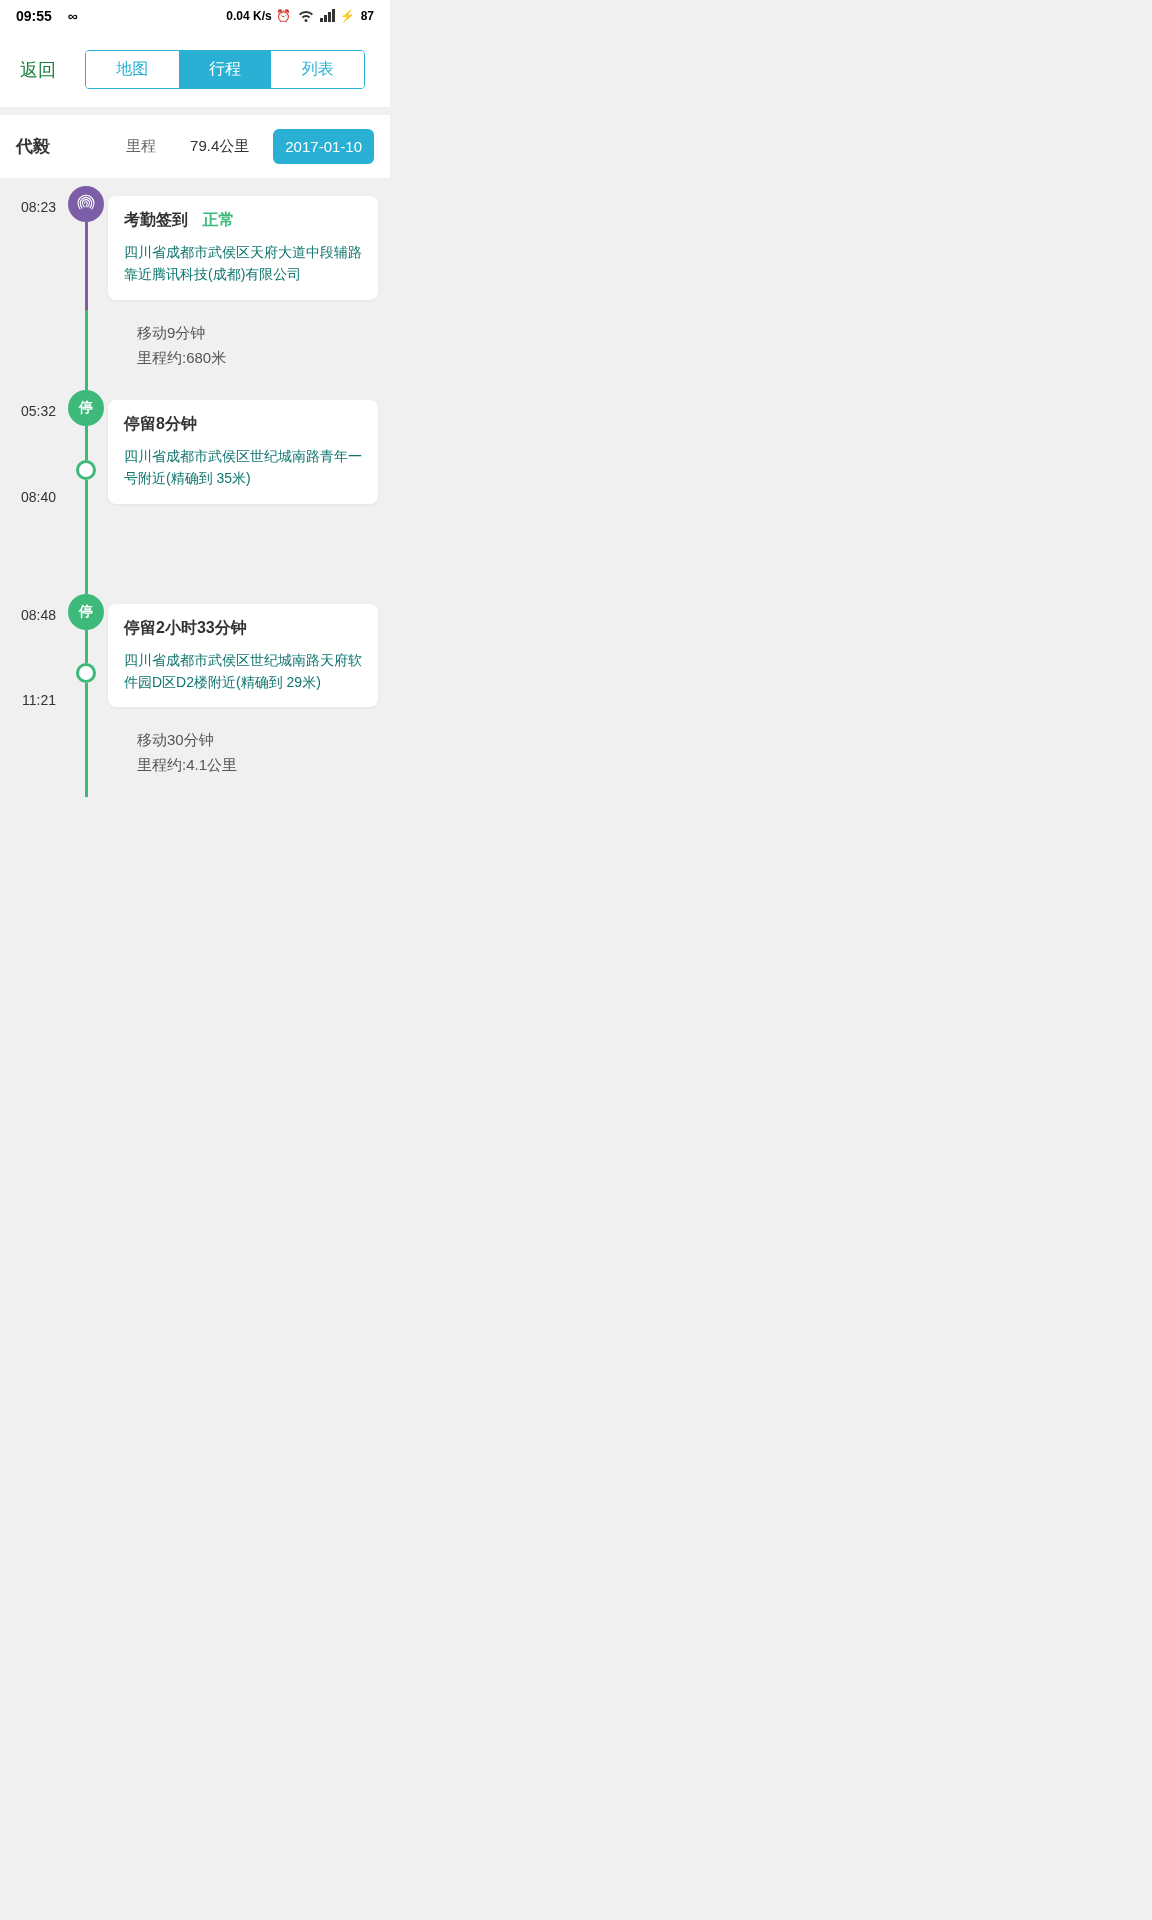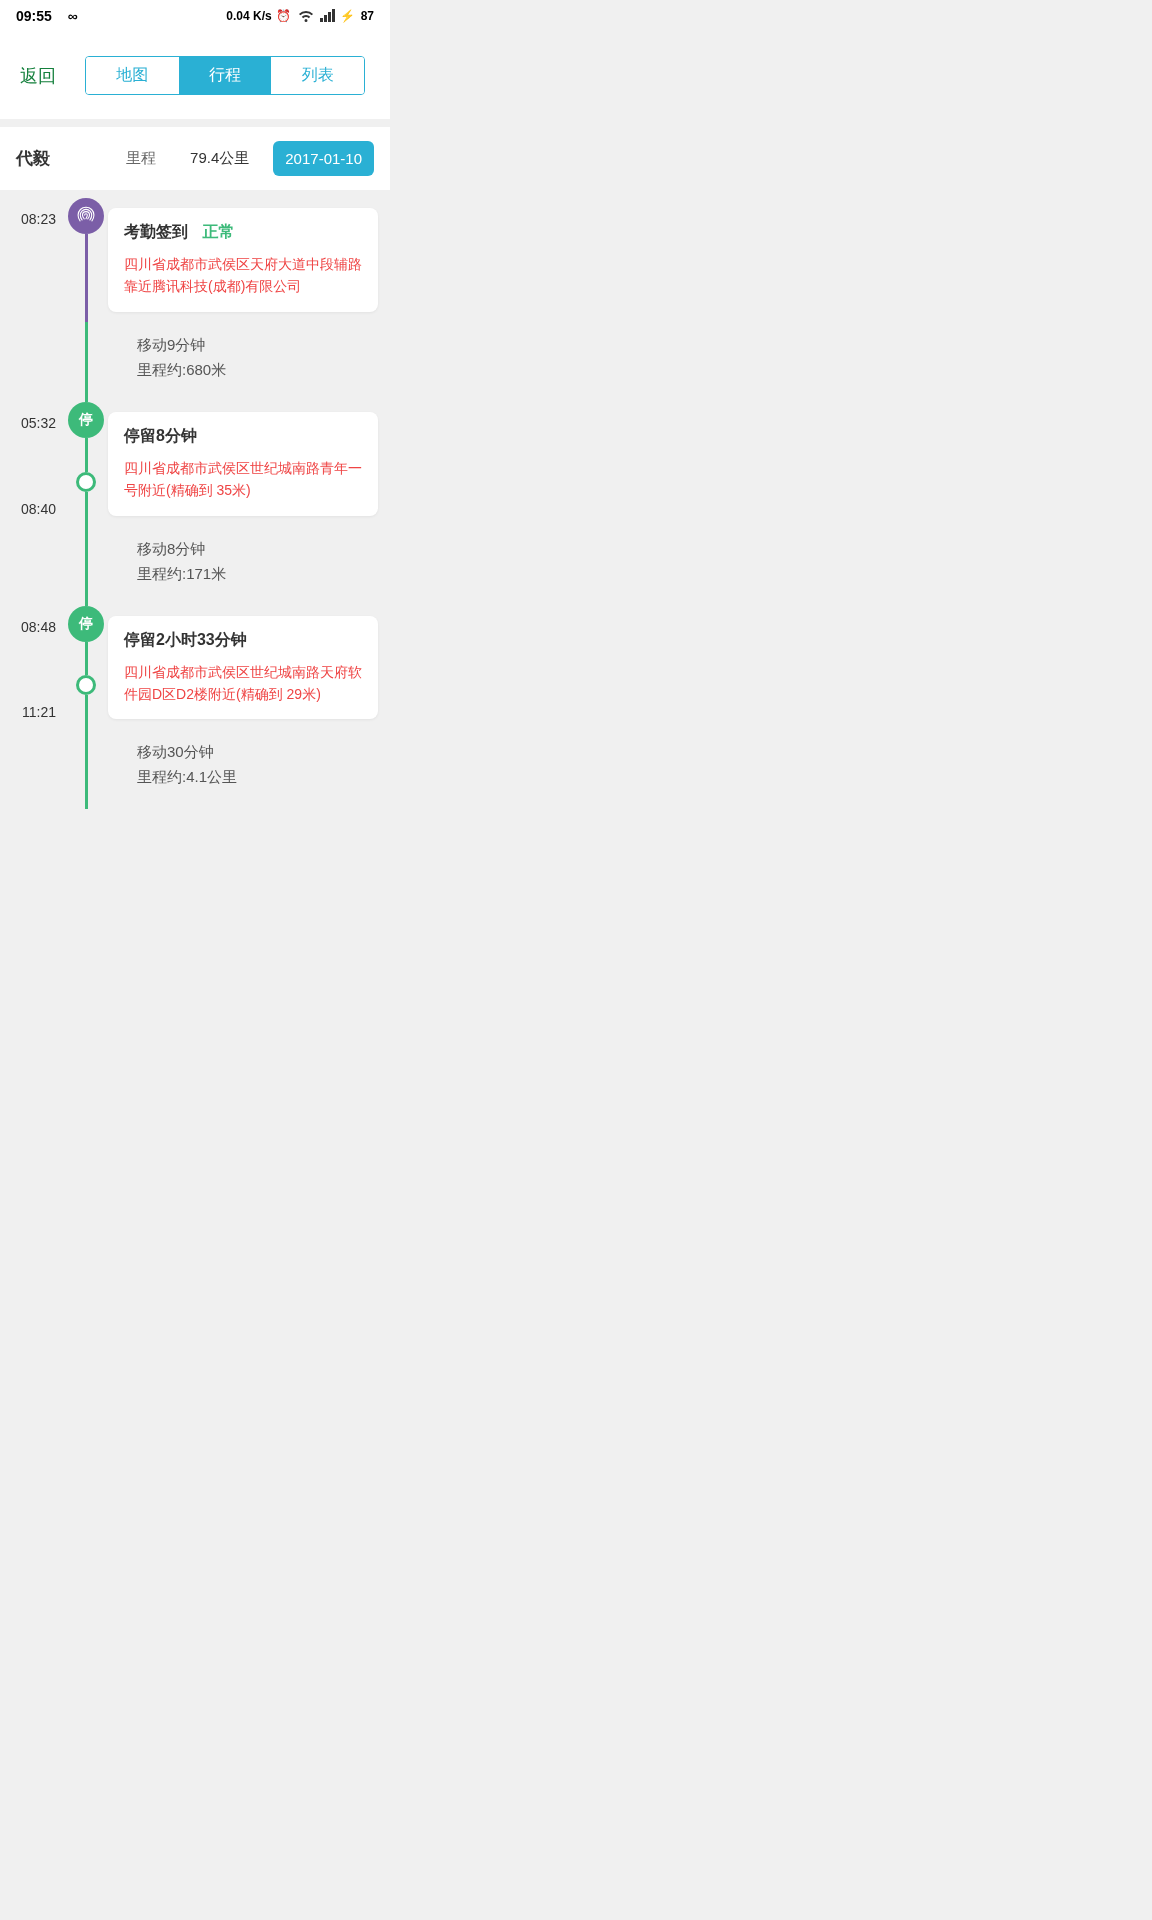"地图" .nav-tabs { margin: 16px auto -> 10px auto }
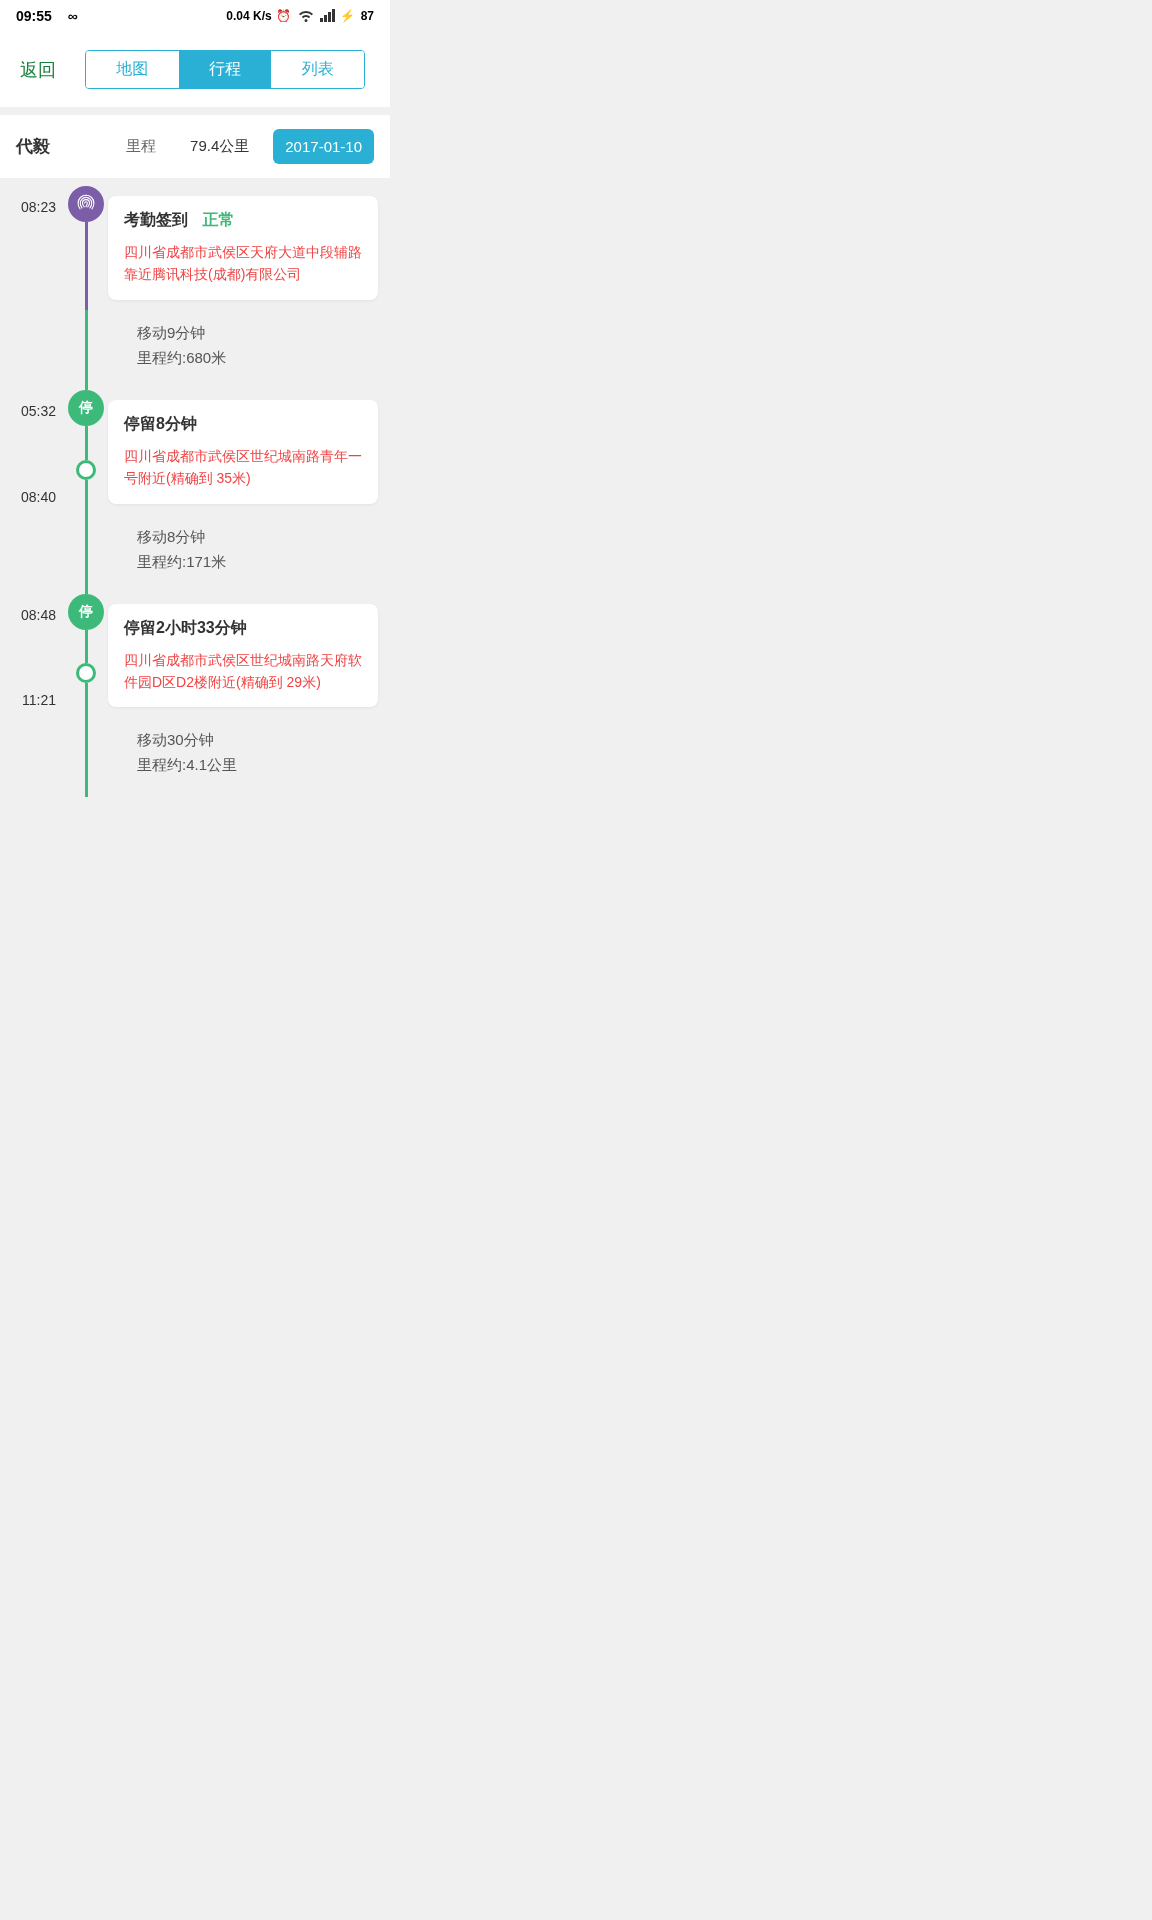"四川省成都市武侯区天府大道中段辅路靠近腾讯科技(成都)有限公司" .card-address { color: #ef4444 -> #0f766e }
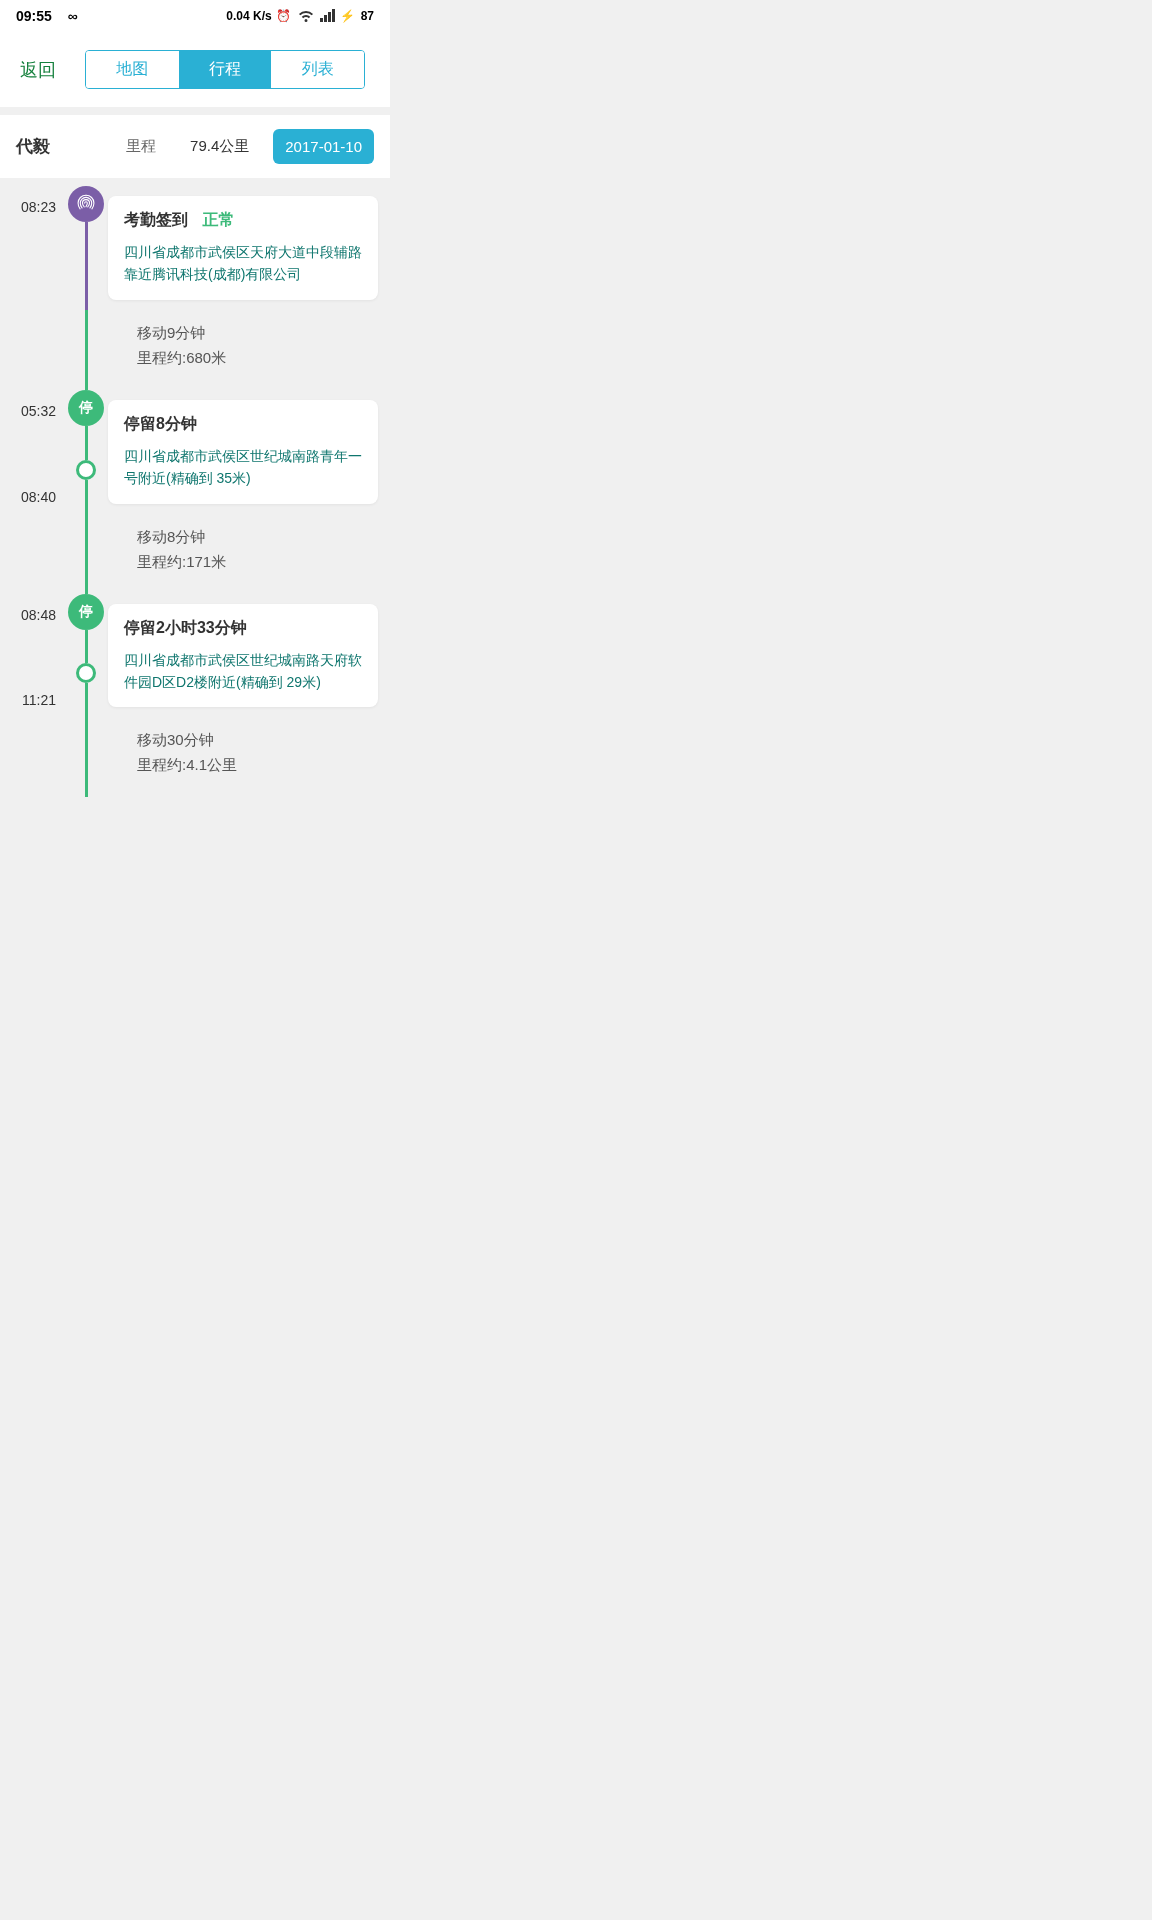"移动8分钟" div.move-info { html: <div> <div>移动8分钟</div> <div>里程约:171米</div> </div> -> none }
